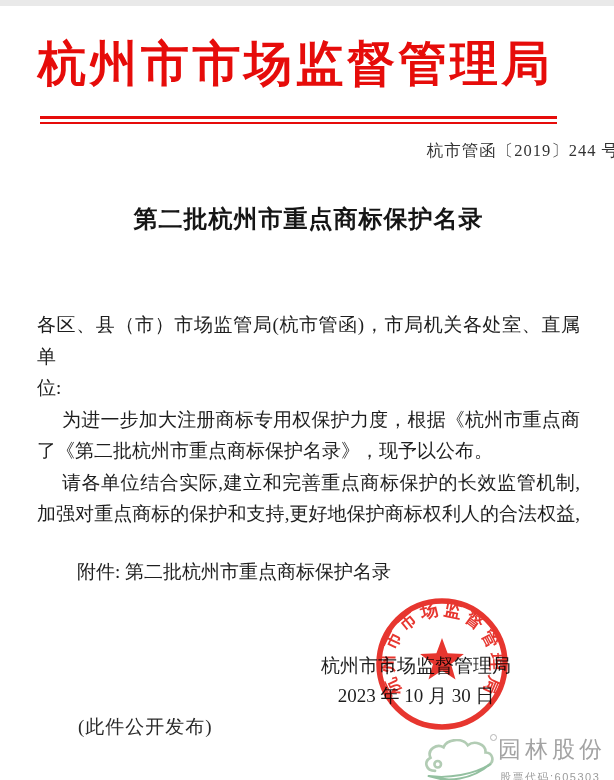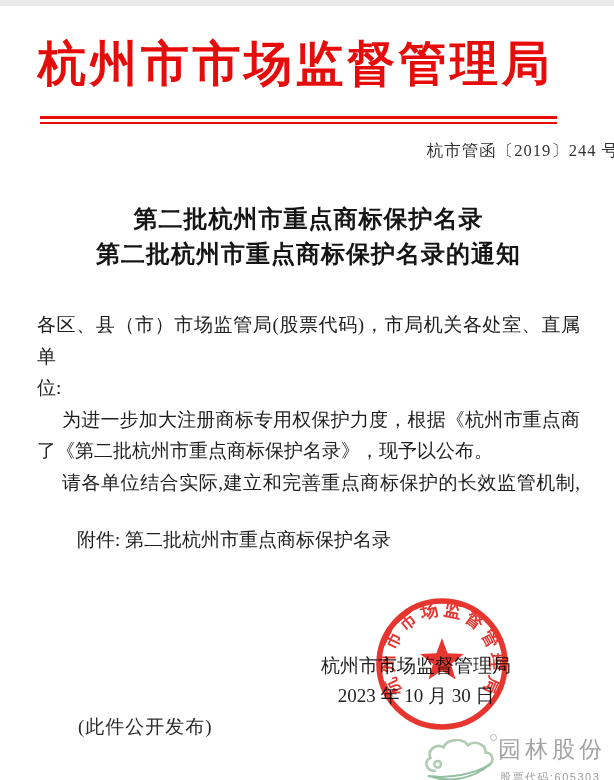"第二批杭州市重点商标保护名录的通知" div { html: <div>第二批杭州市重点商标保护名录的通知</div> -> none }
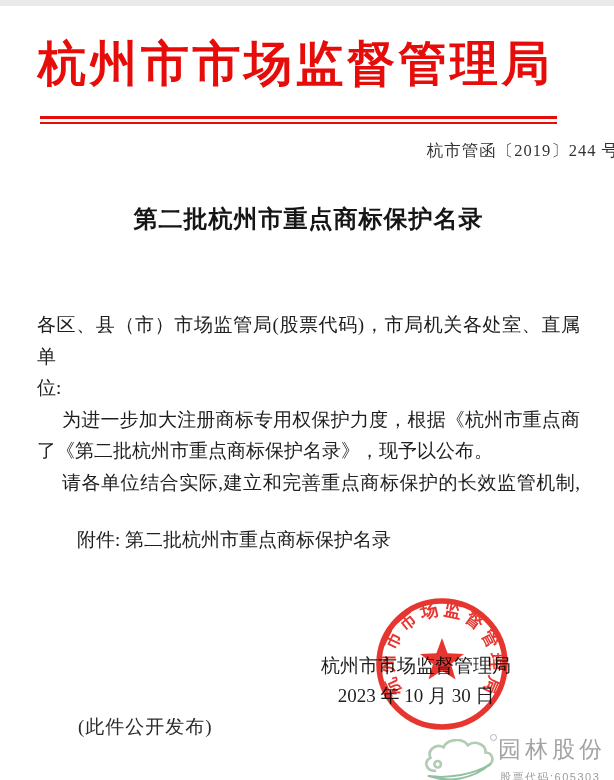"各区、县（市）市场监管局(股票代码)，市局机关各处室、直属单" div.line { text: 股票代码 -> 杭市管函 }
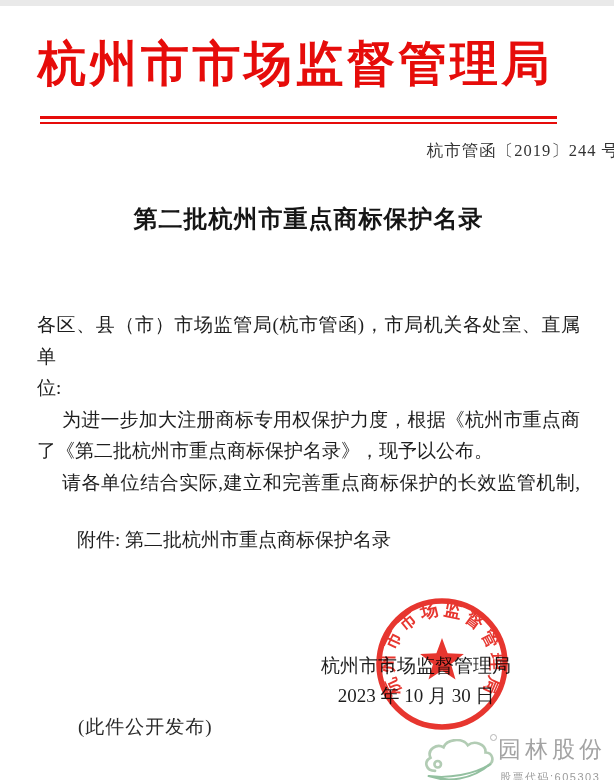"加强对重点商标的保护和支持,更好地保护商标权利人的合法权益," div.line { html: none -> <div>加强对重点商标的保护和支持,更好地保护商标权利人的合法权益,</div> }
